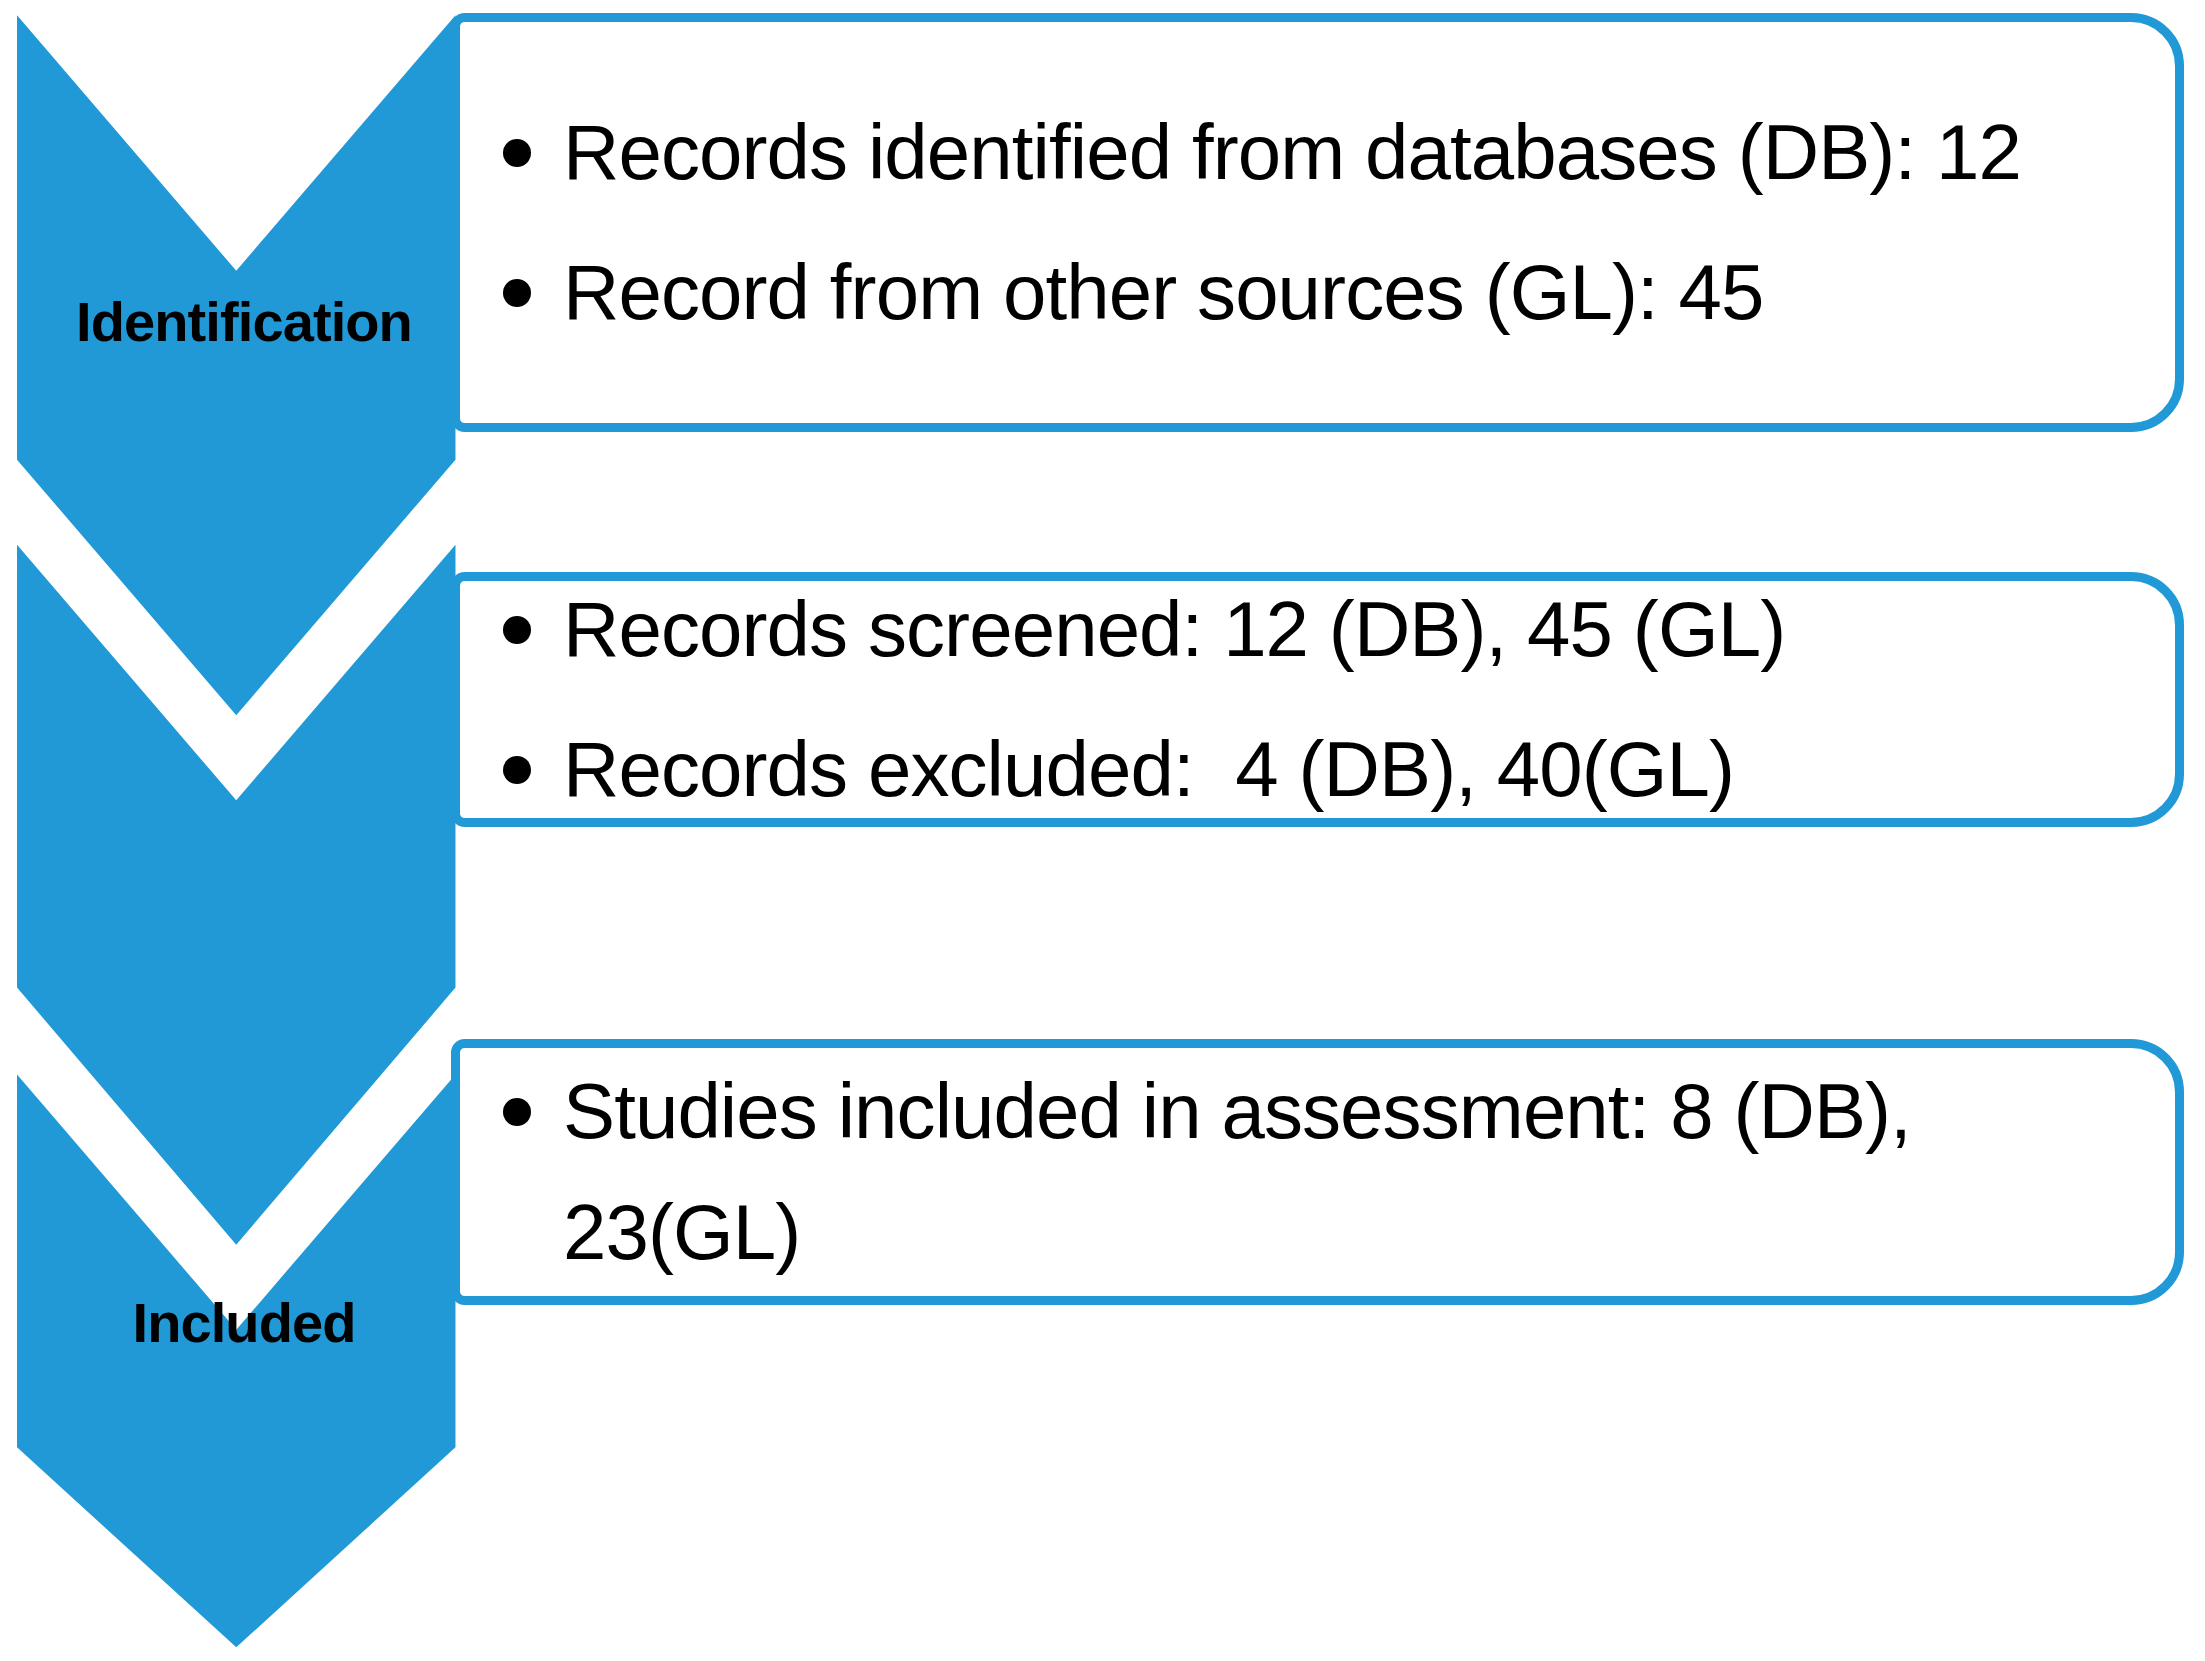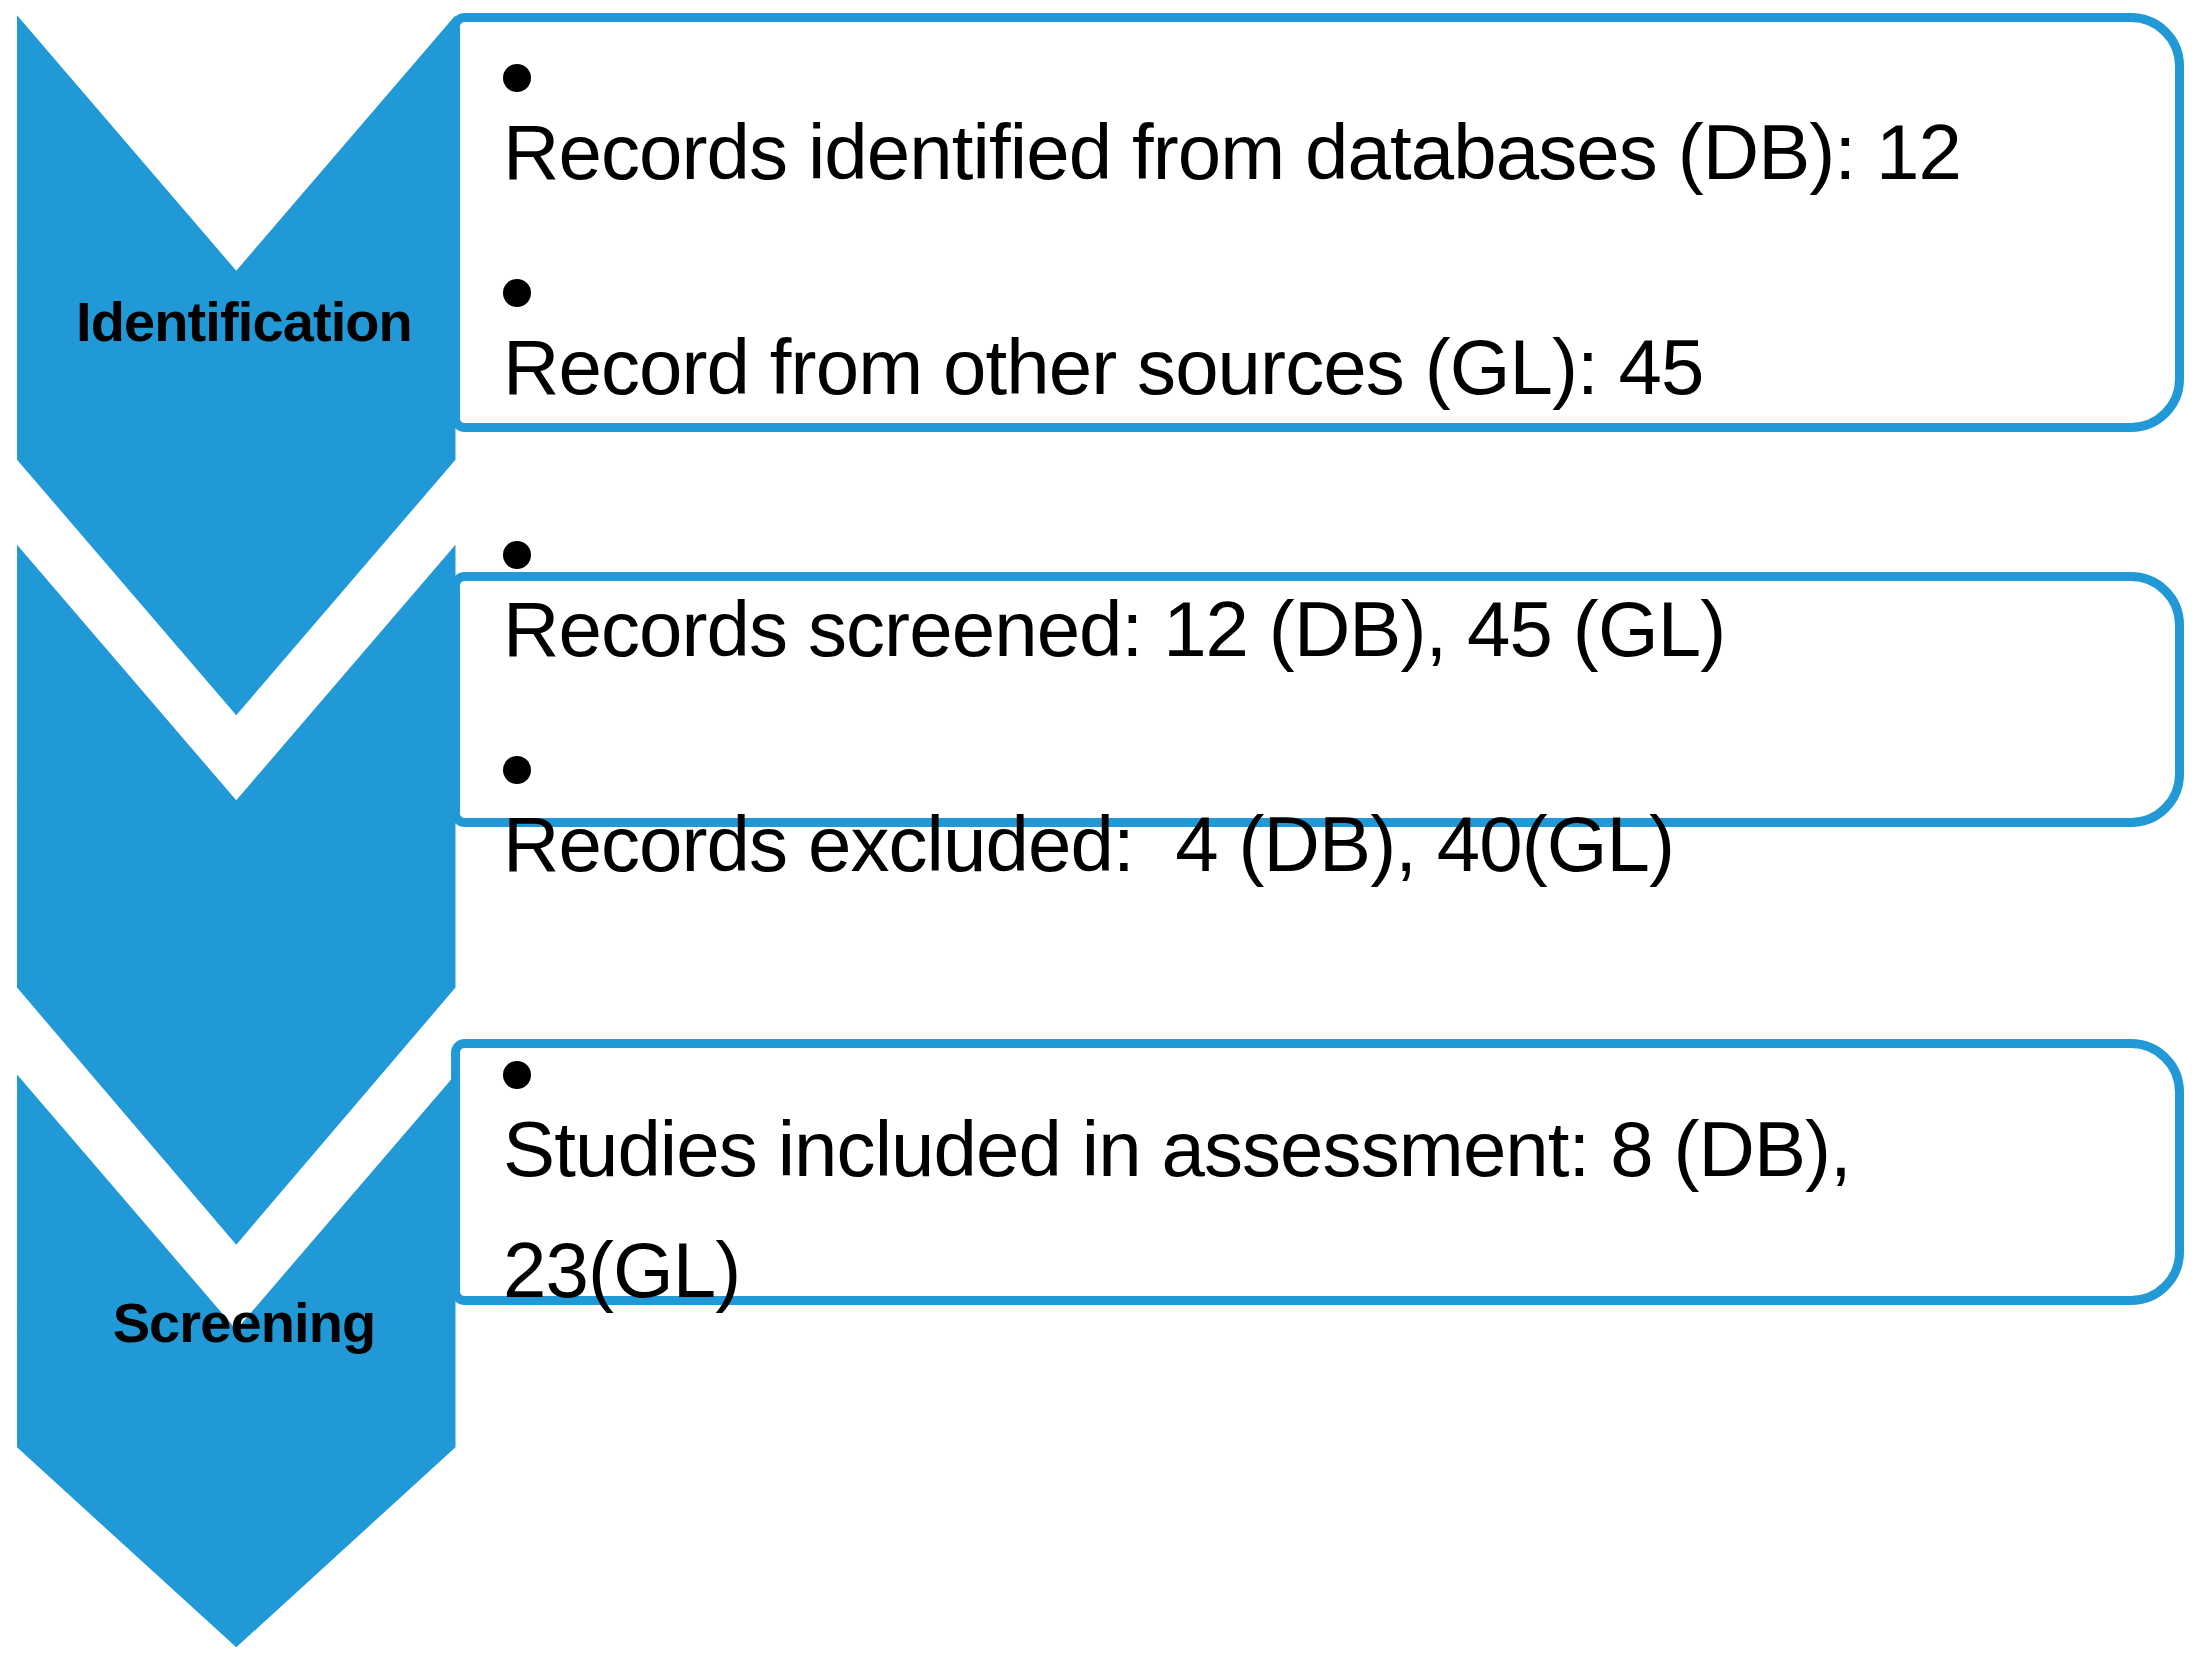"Records identified from databases (DB):" .bullets li { flex-direction: column -> none }
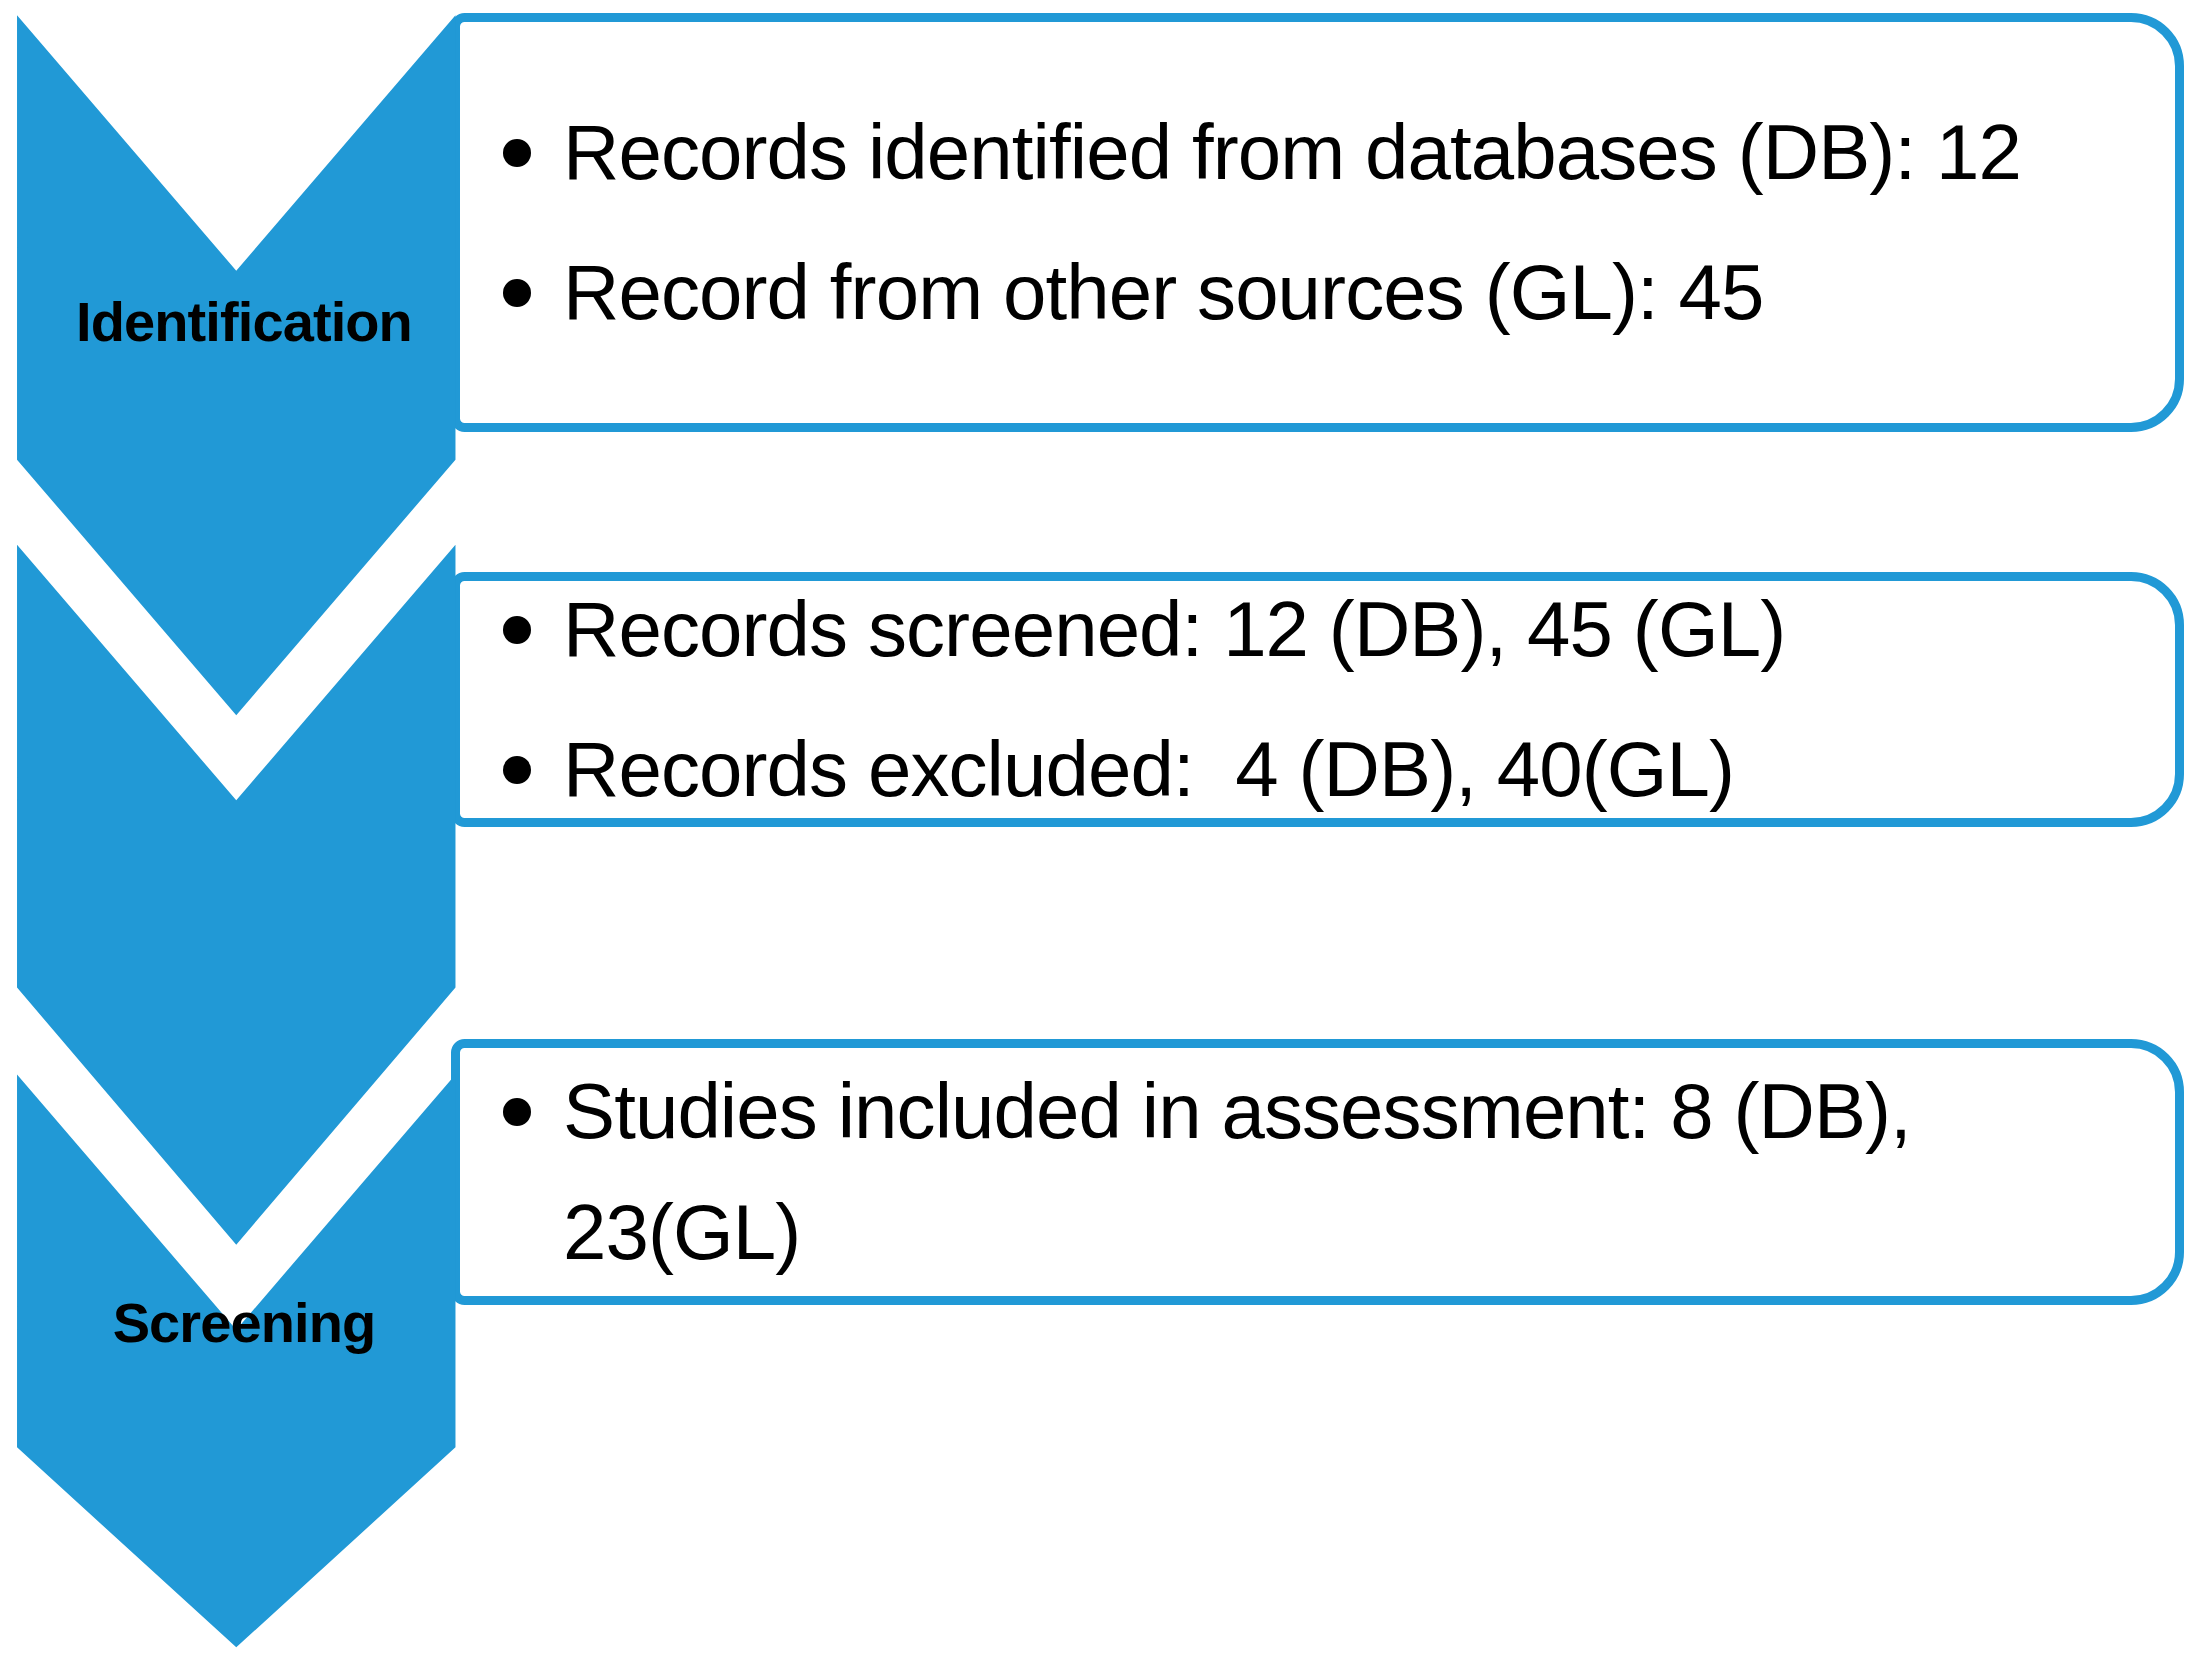"Screening" div.stage-label { text: Screening -> Included }
